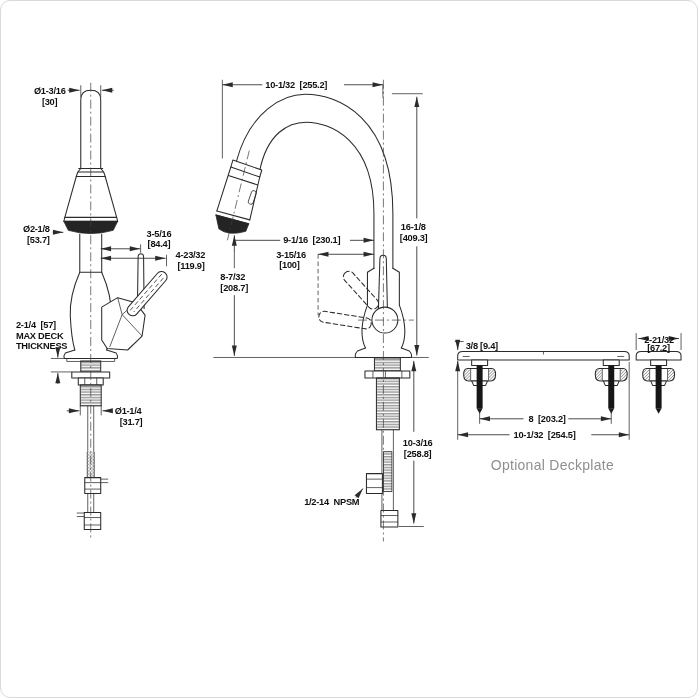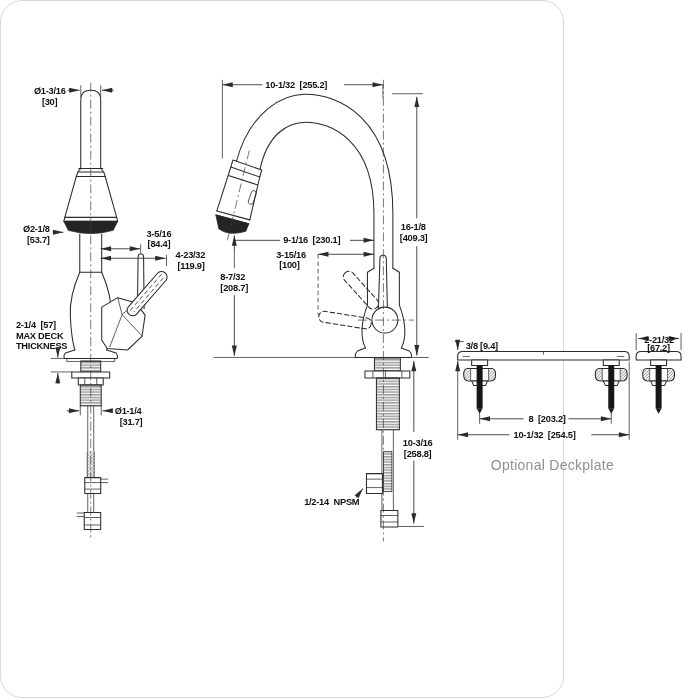"Ø1-3/16" .frame { border-radius: 22px -> 10px; width: 564px -> 698px }
